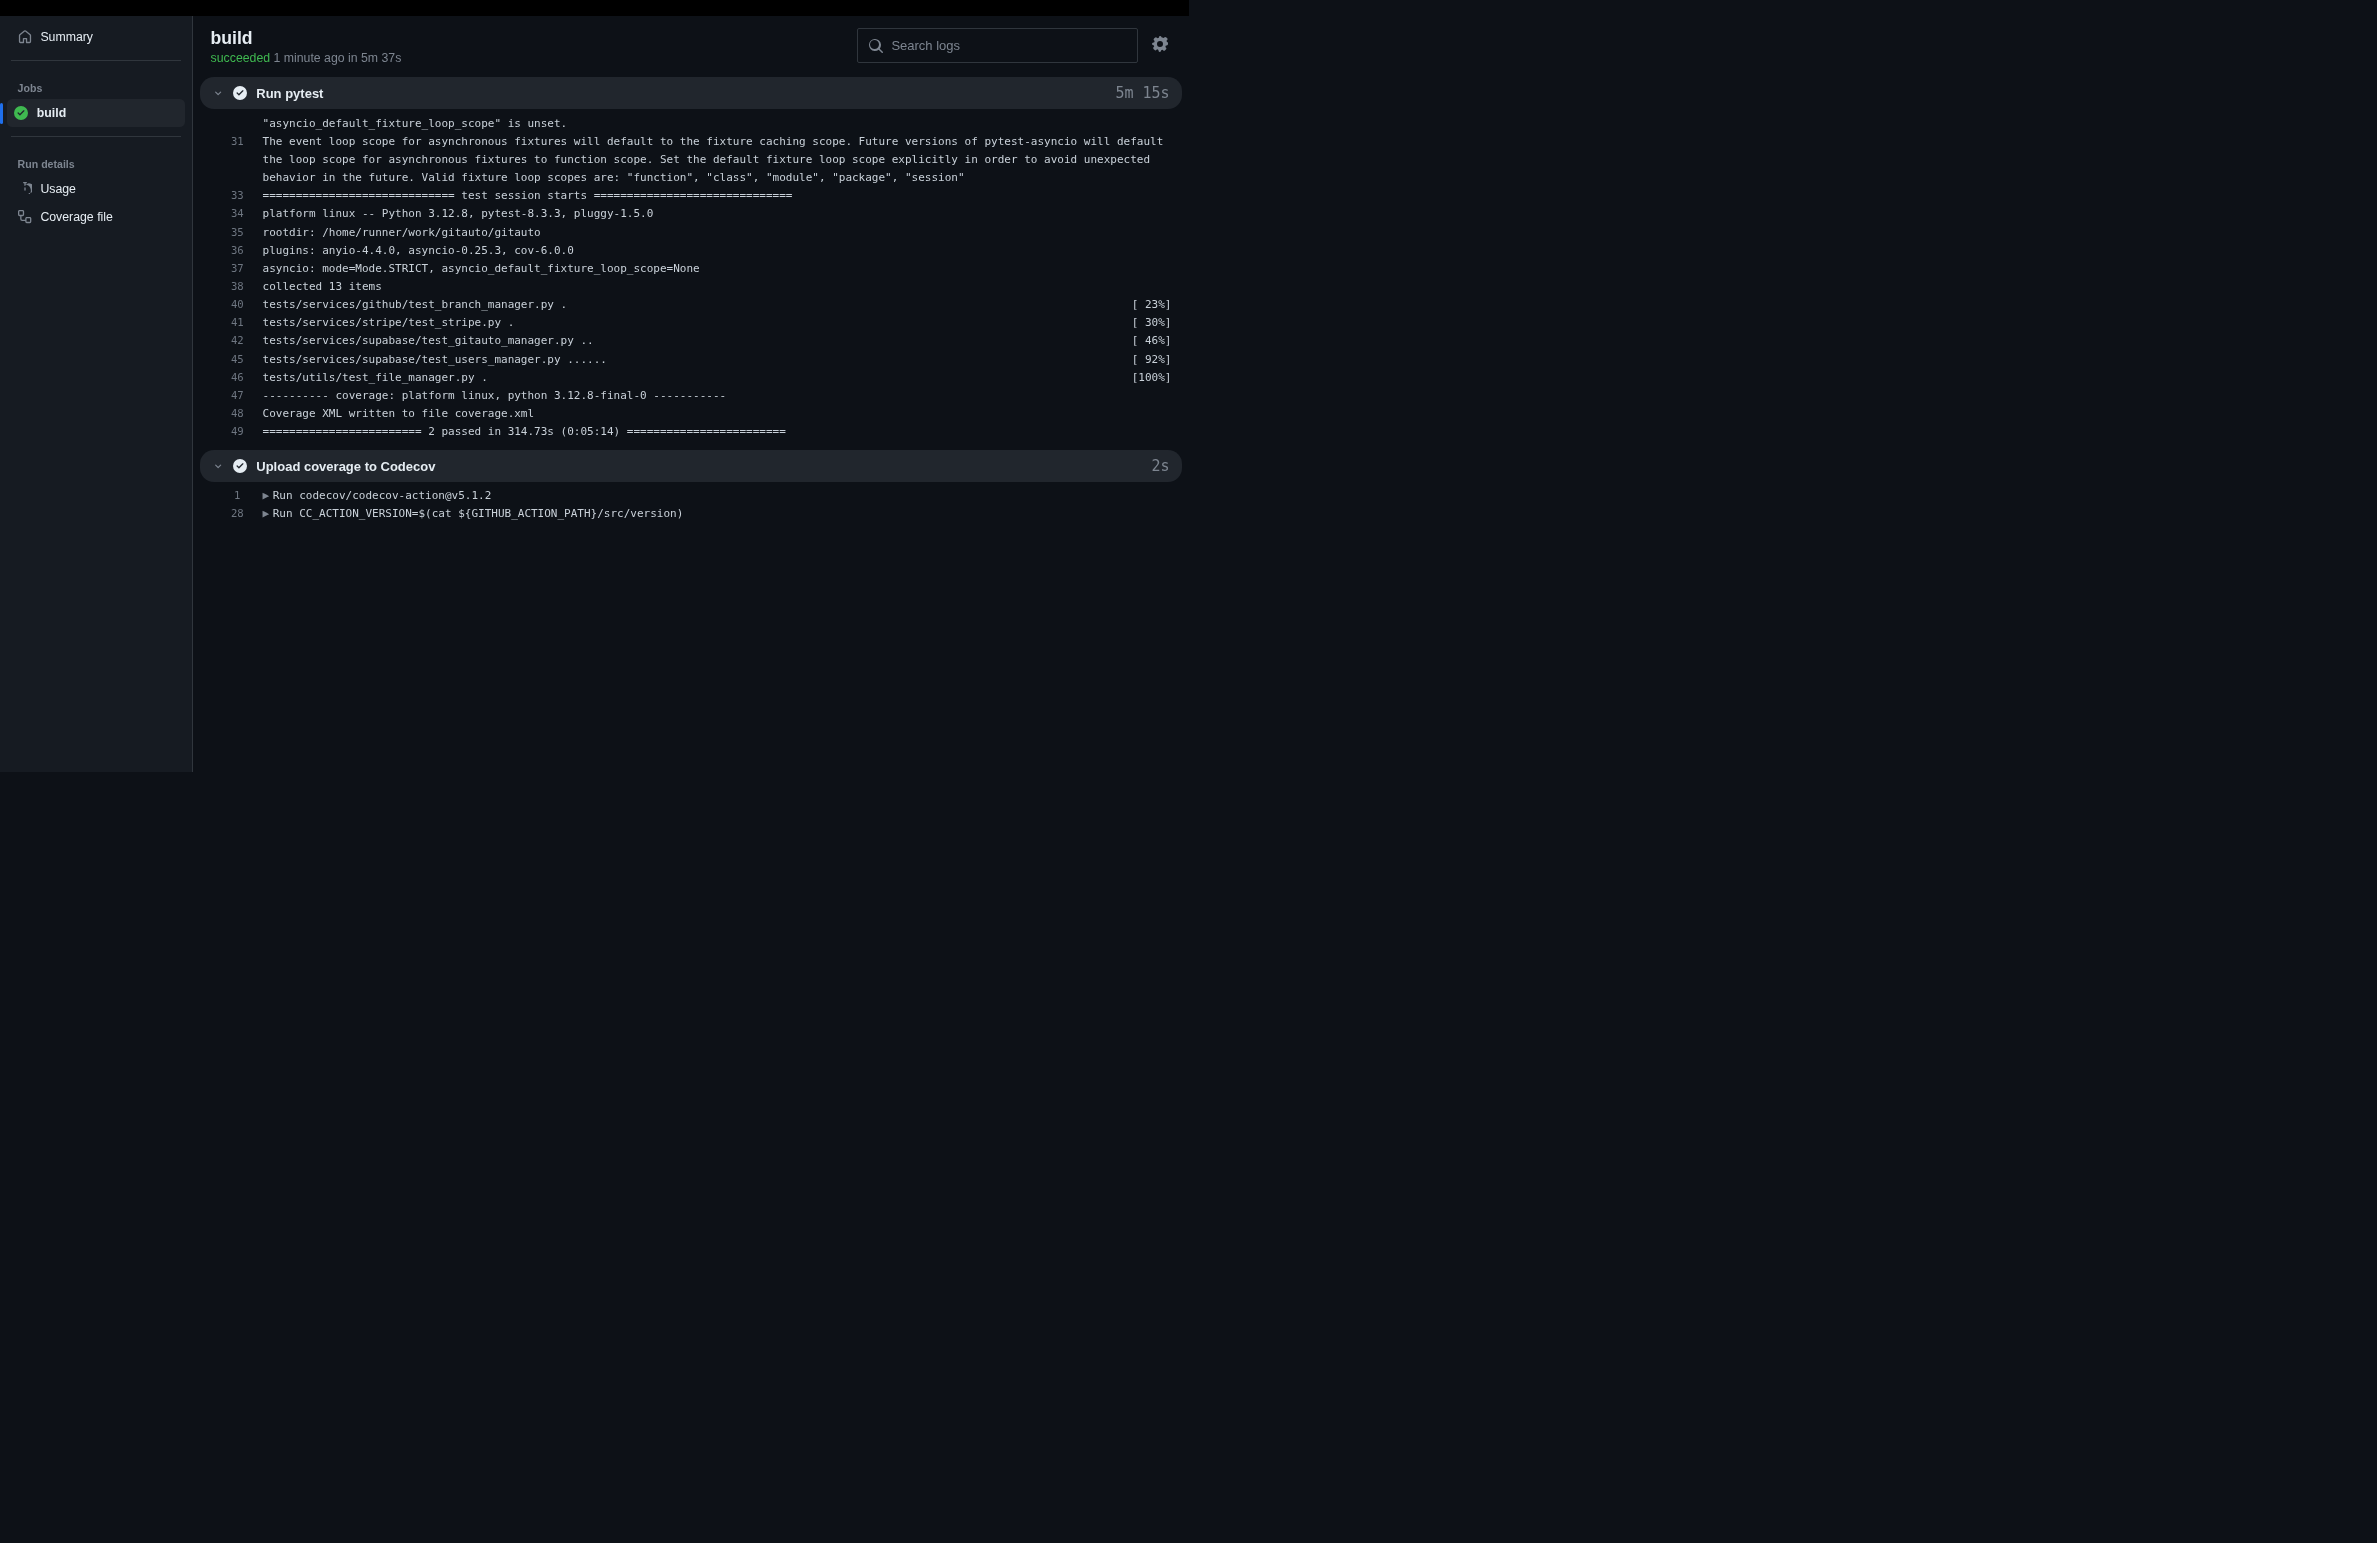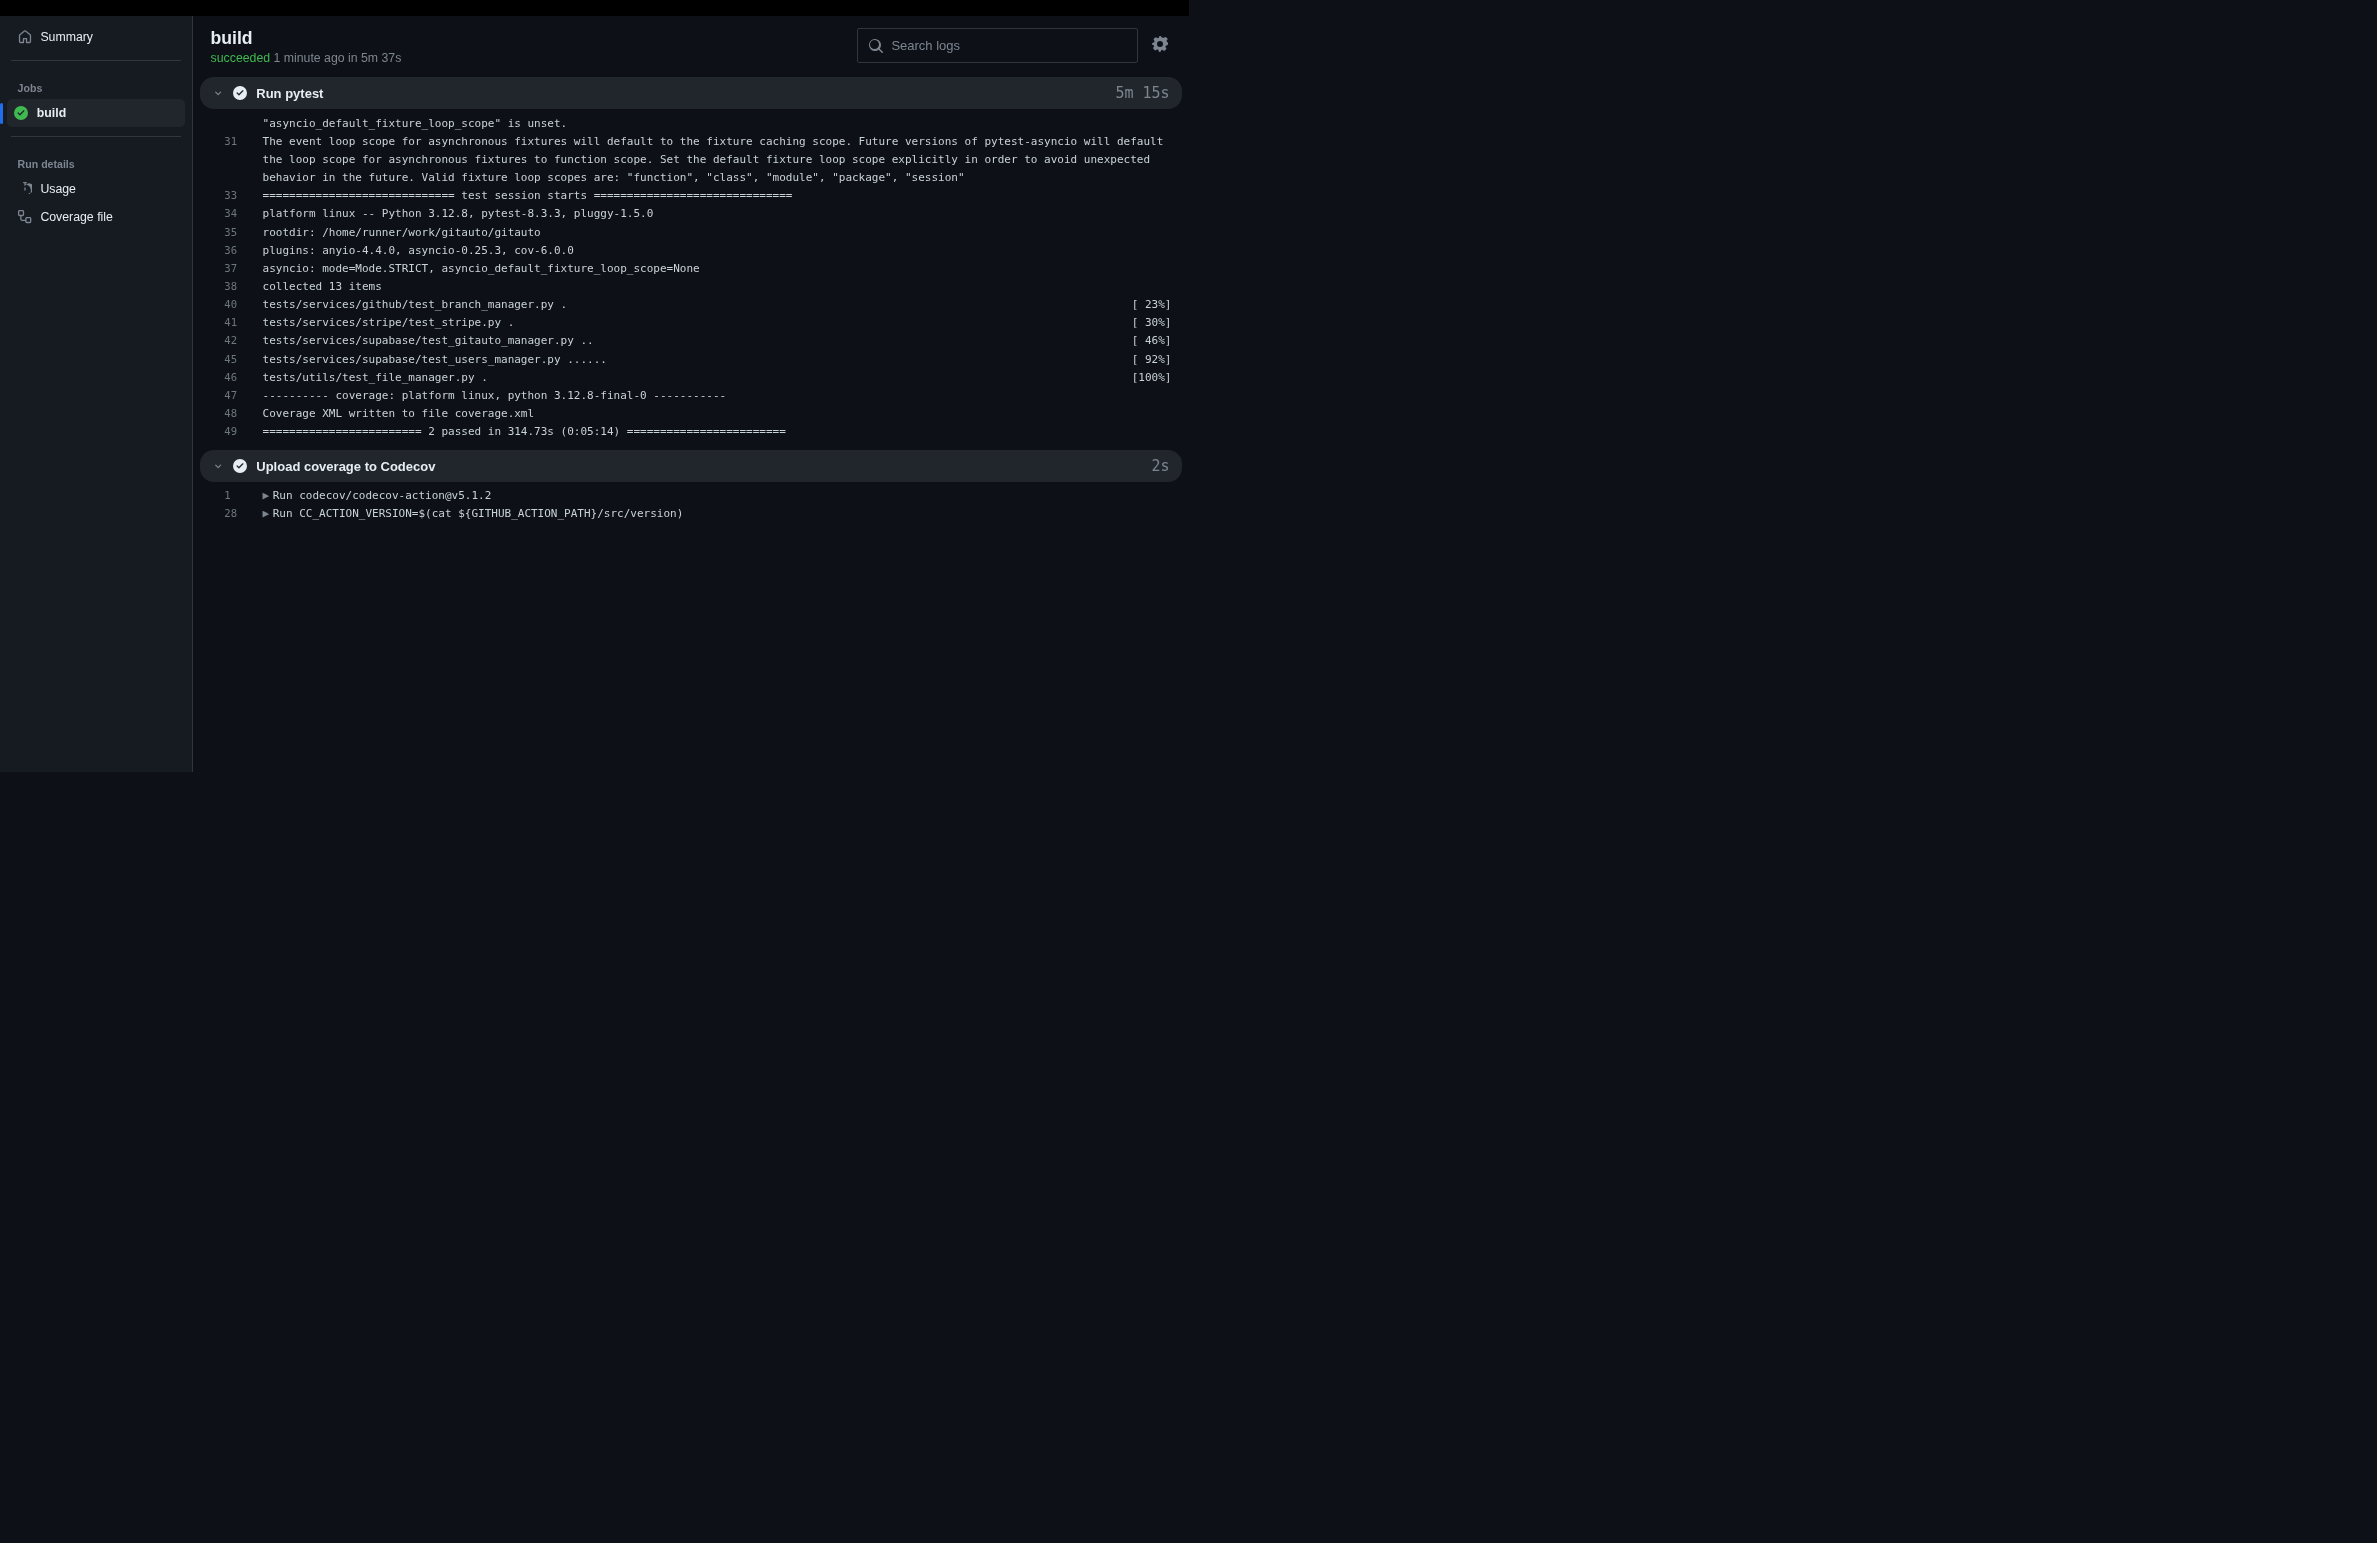"31" .log-line .ln { text-align: left -> center }
